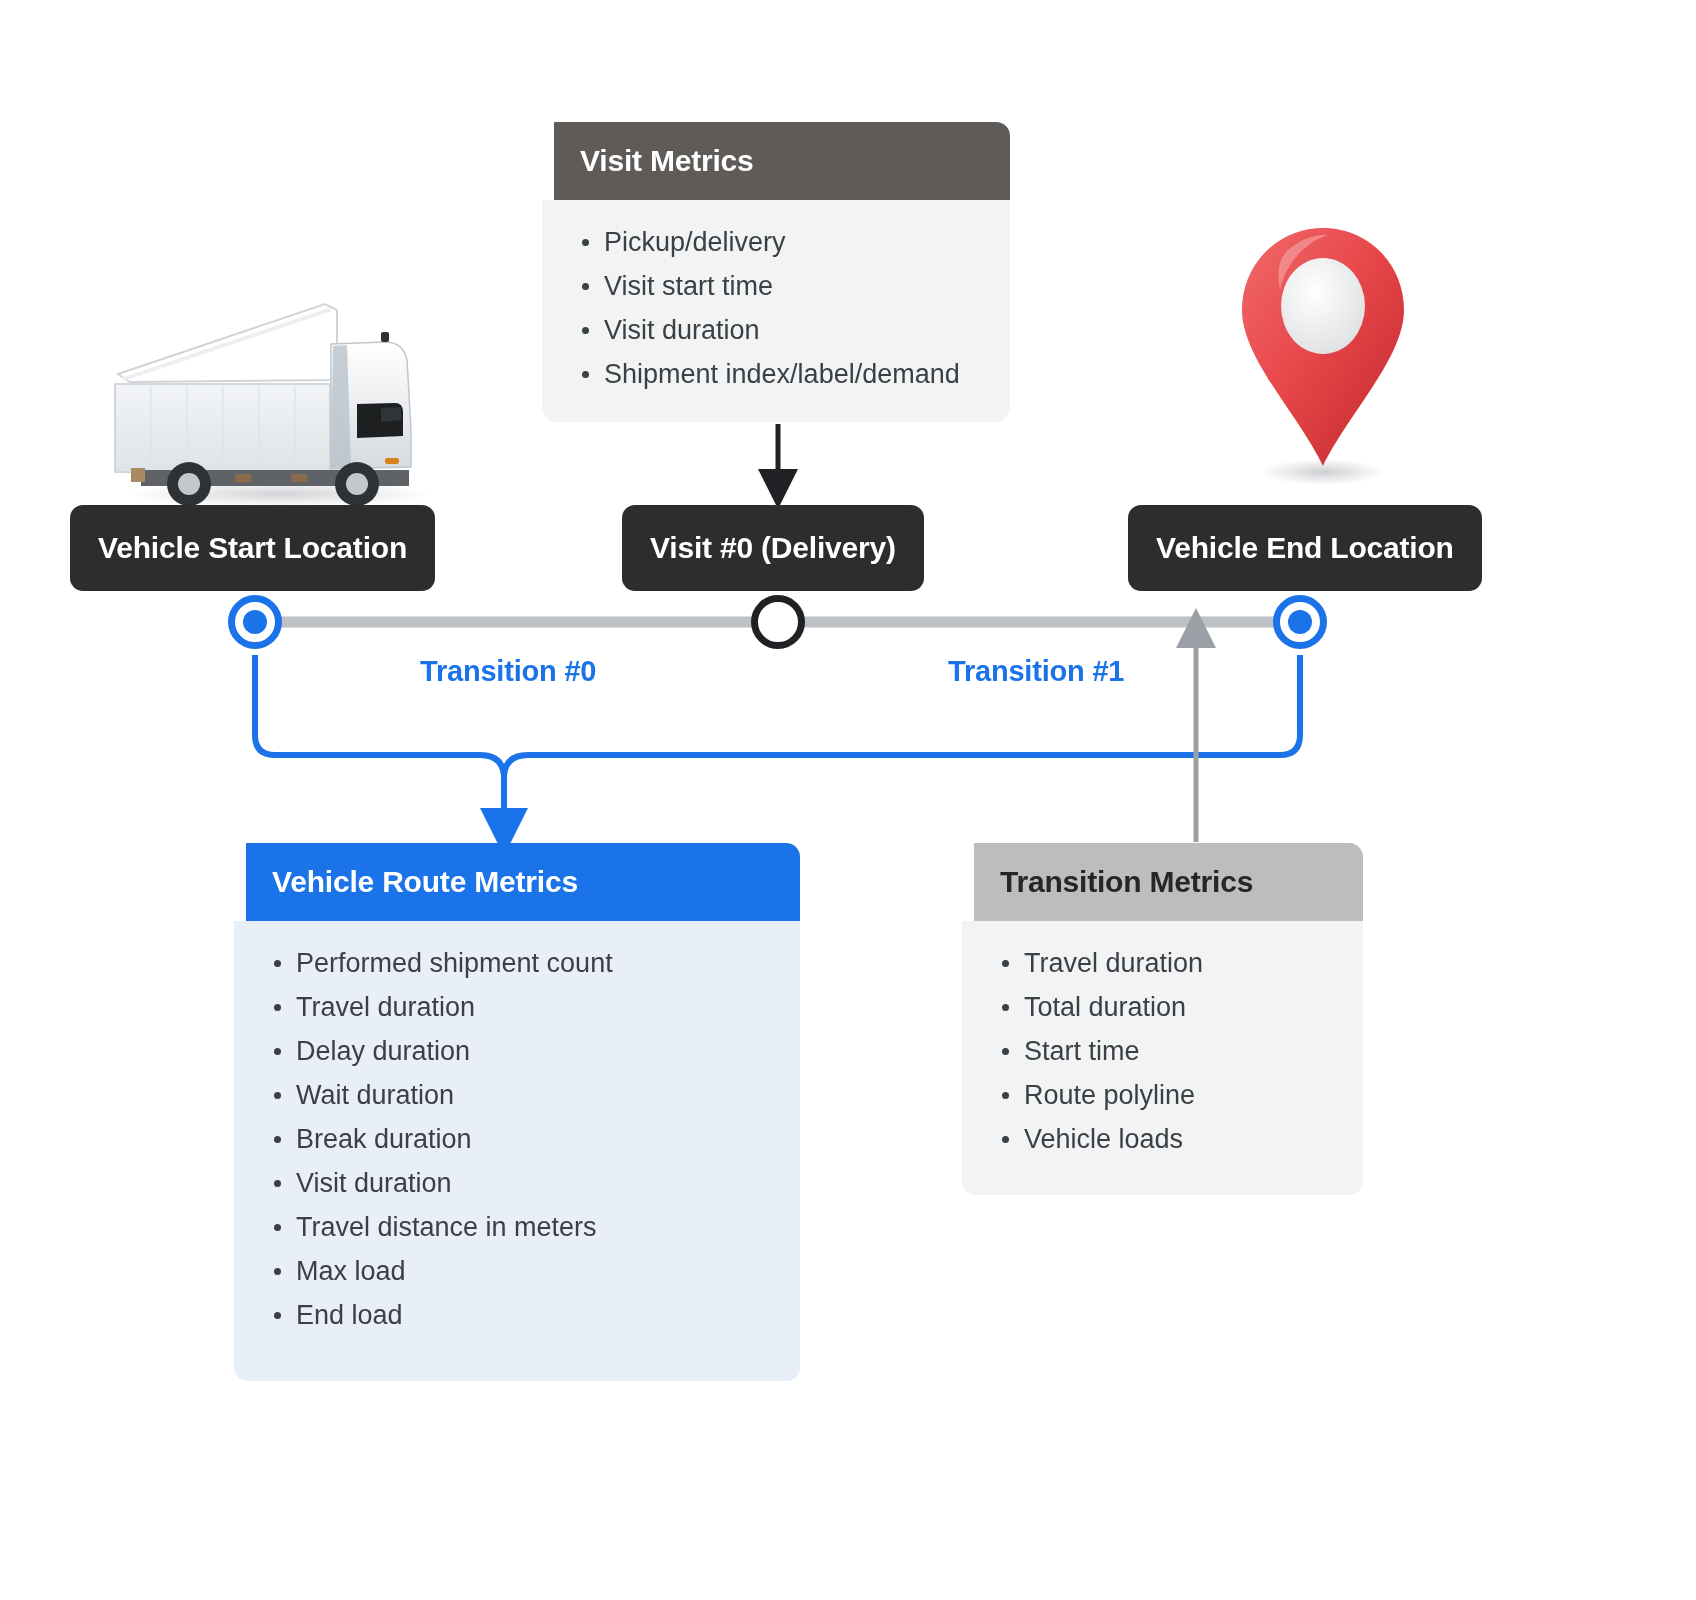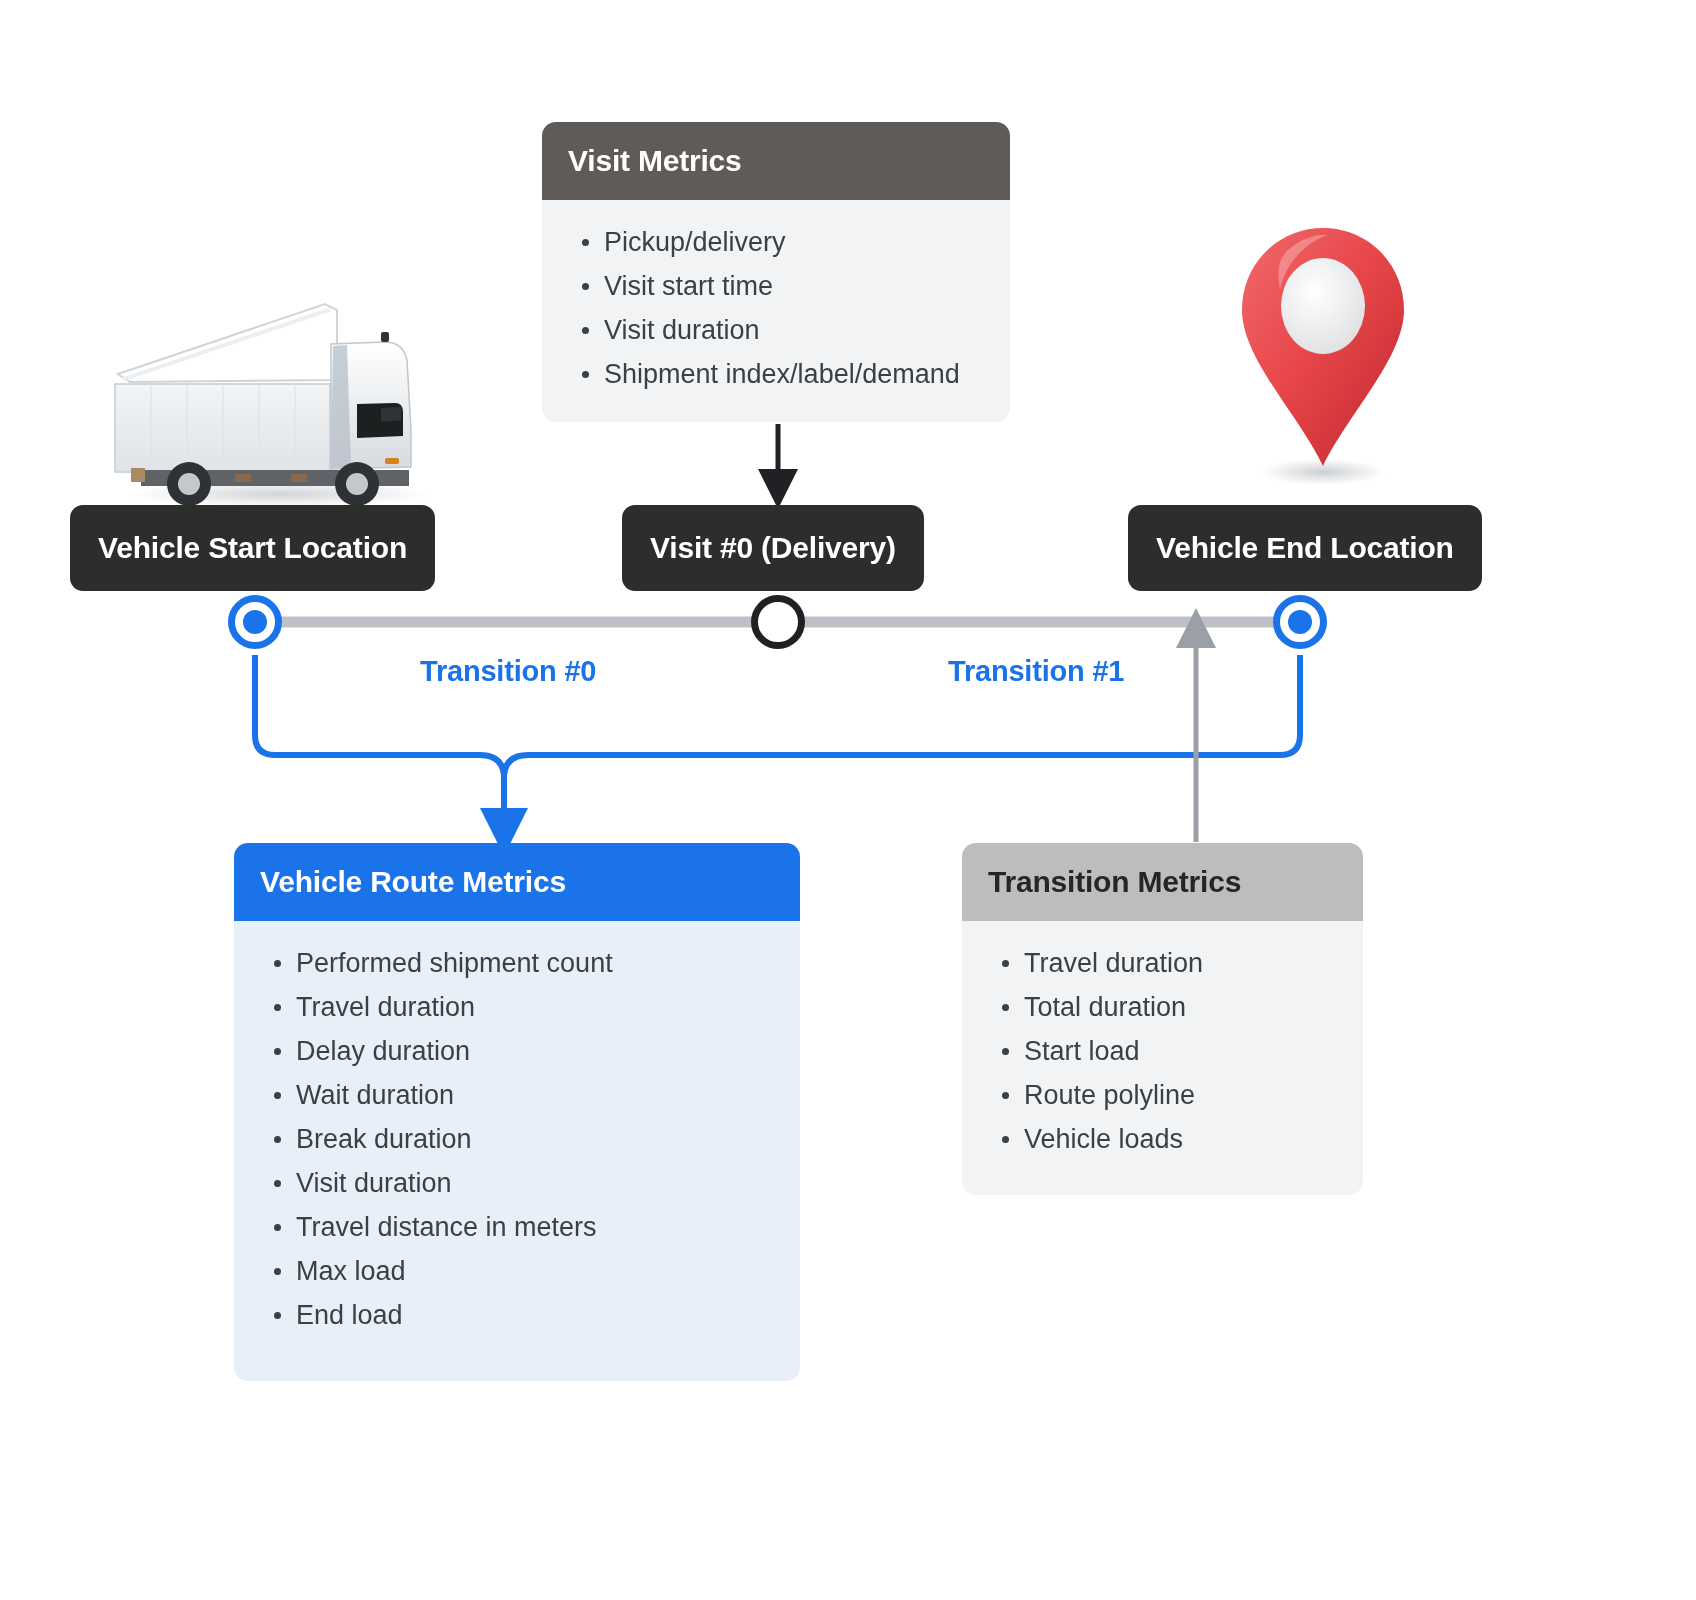"Visit Metrics" .card-header { margin-left: none -> 12px }
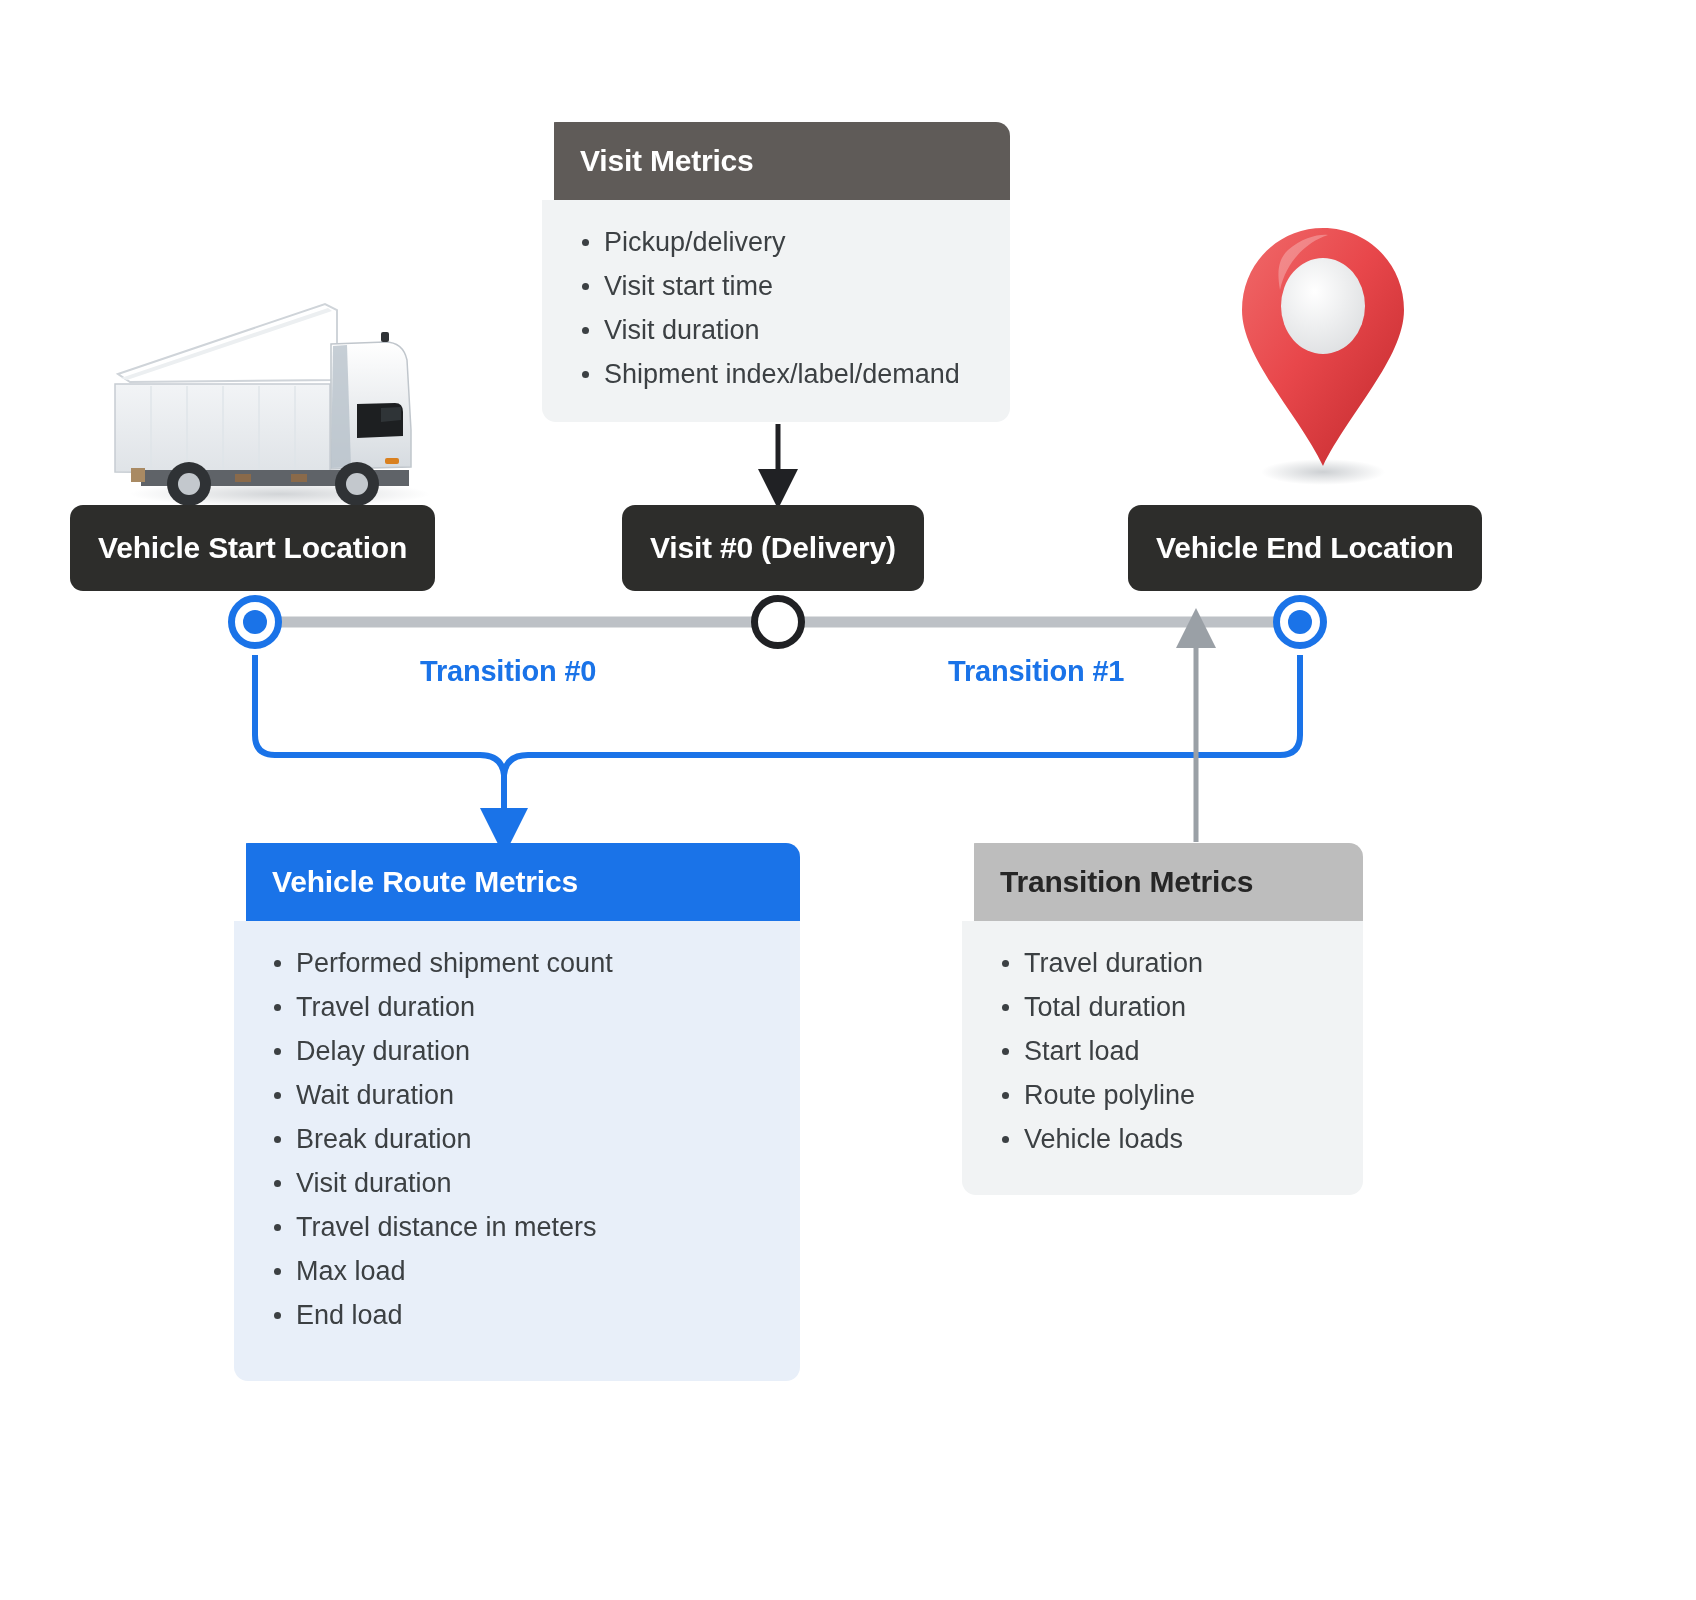"Start load" li { text: load -> time }
